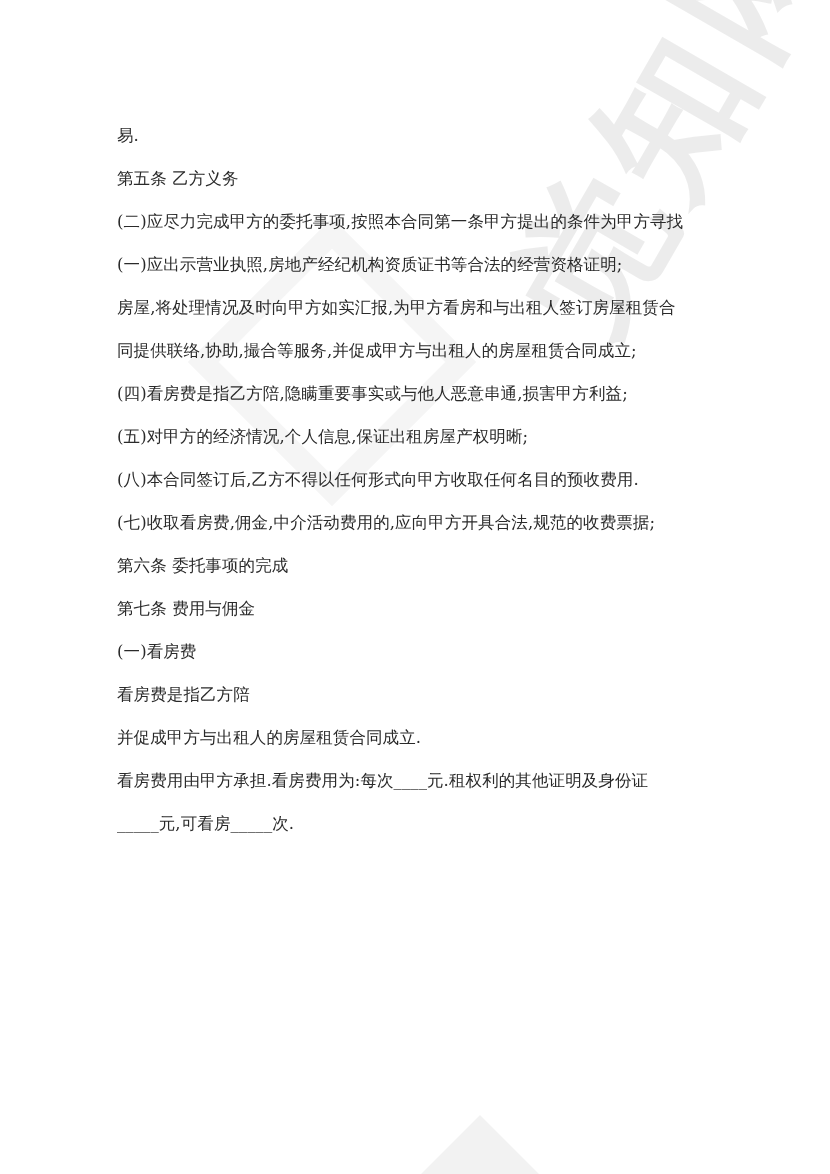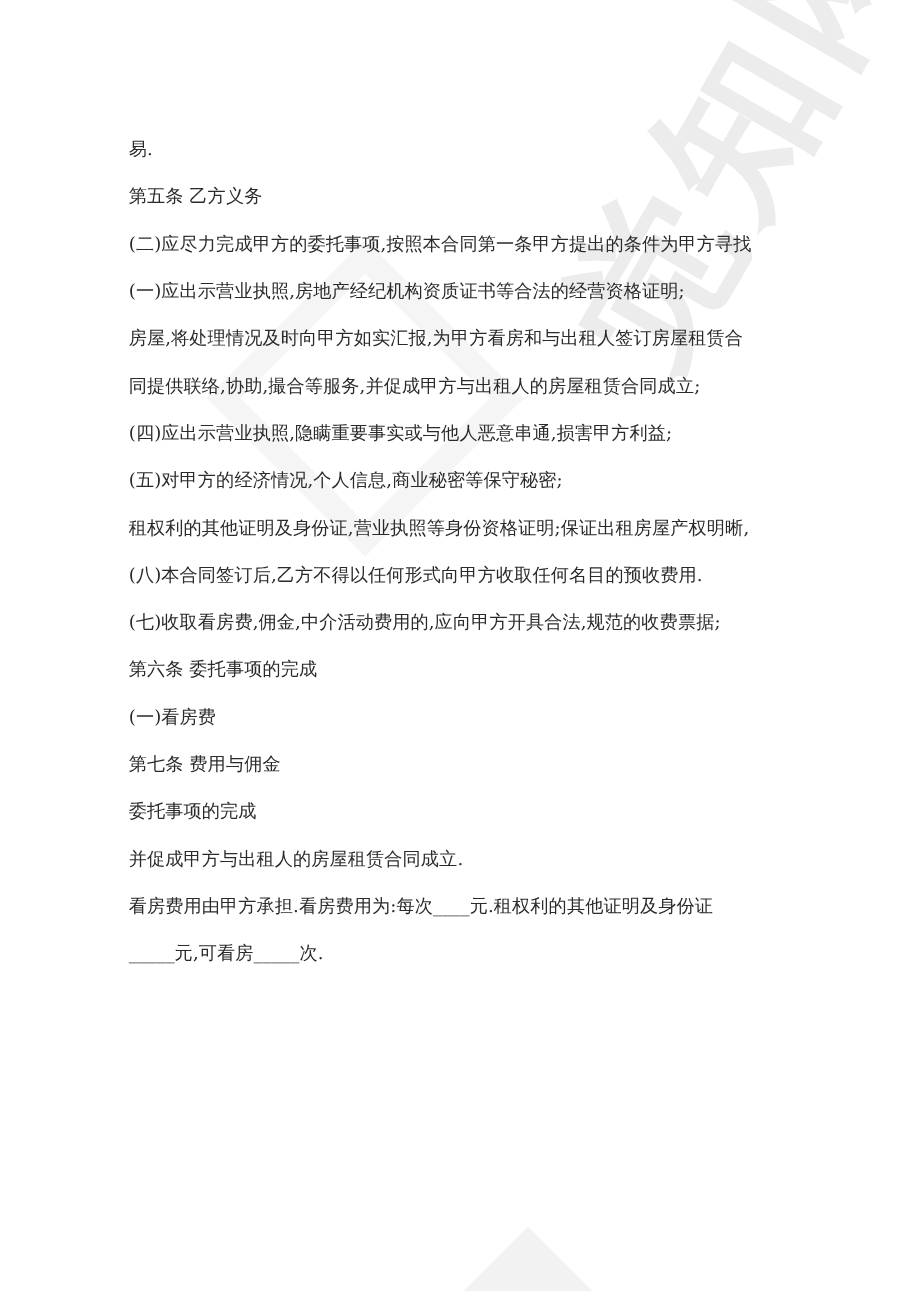"(四)应出示营业执照,隐瞒重要事实或与他人恶意串通,损害甲方利益;" div.line { text: 应出示营业执照 -> 看房费是指乙方陪 }
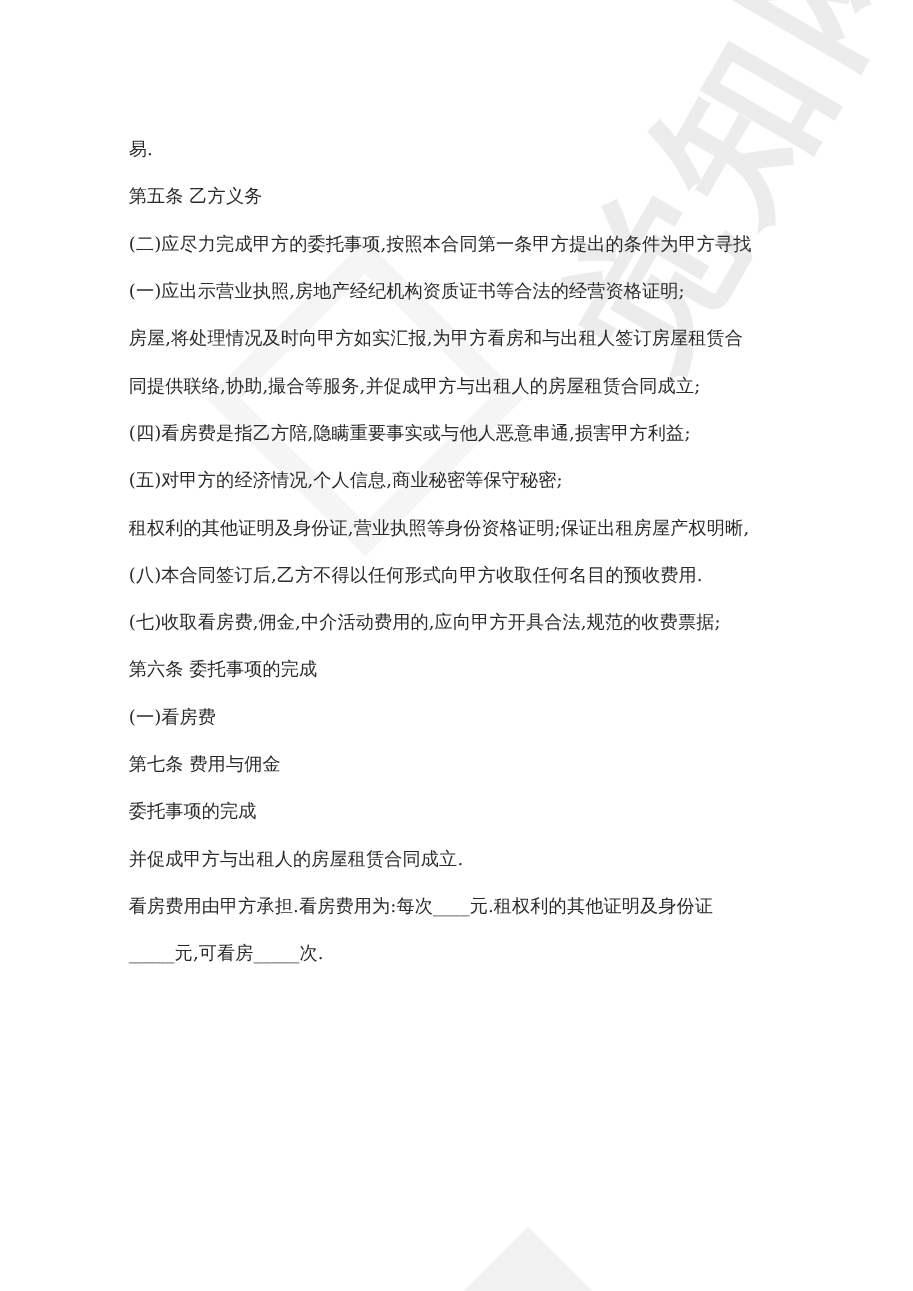"(五)对甲方的经济情况,个人信息,商业秘密等保守秘密;" div.line { text: ,商业秘密等保守秘密 -> ,保证出租房屋产权明晰 }
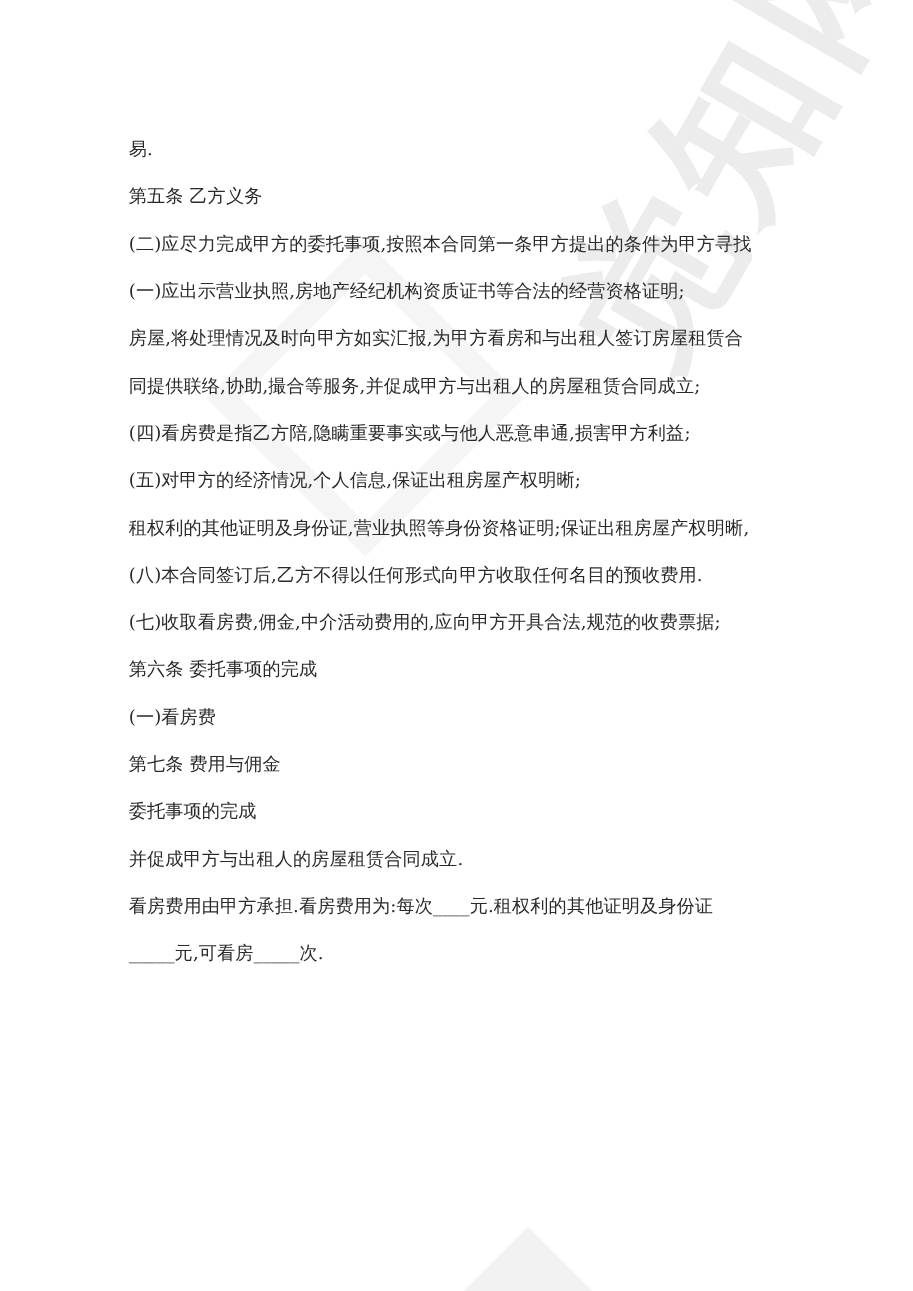"租权利的其他证明及身份证,营业执照等身份资格证明;保证出租房屋产权明晰," div.line { html: <div>租权利的其他证明及身份证,营业执照等身份资格证明;保证出租房屋产权明晰,</div> -> none }
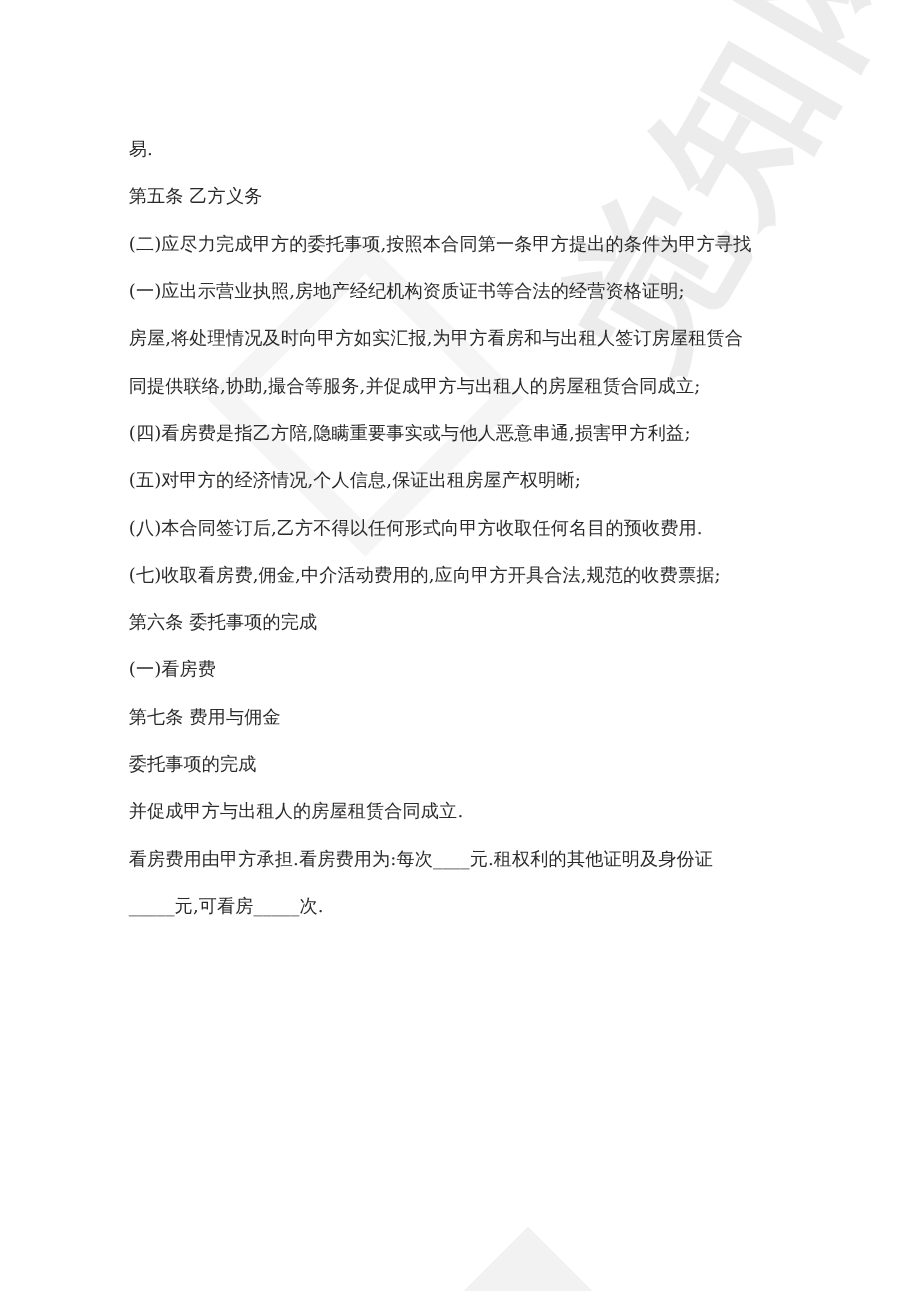"(一)看房费" div.line { order: before "第七条 费用与佣金" -> after "第七条 费用与佣金" }
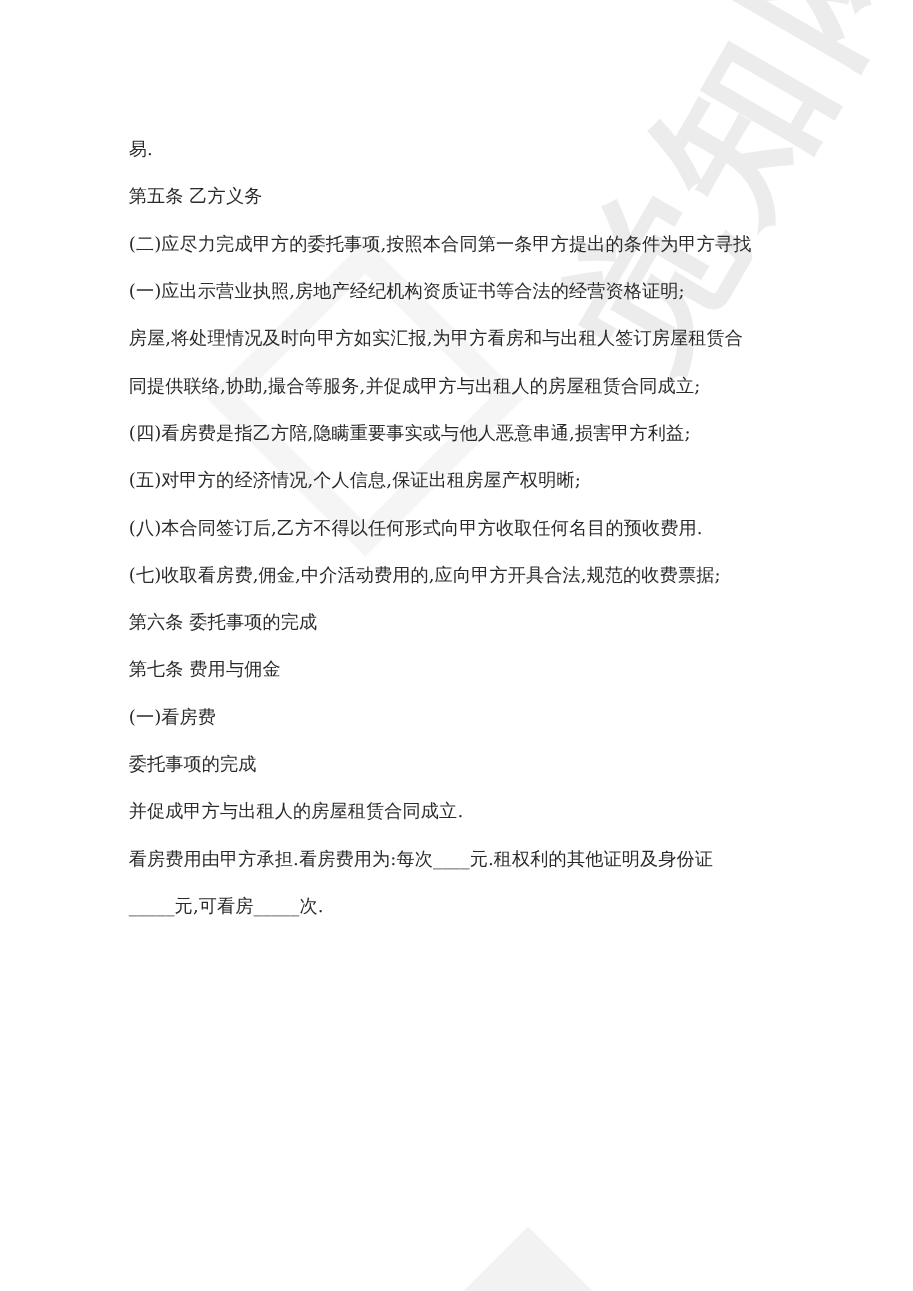"委托事项的完成" div.line { text: 委托事项的完成 -> 看房费是指乙方陪 }
